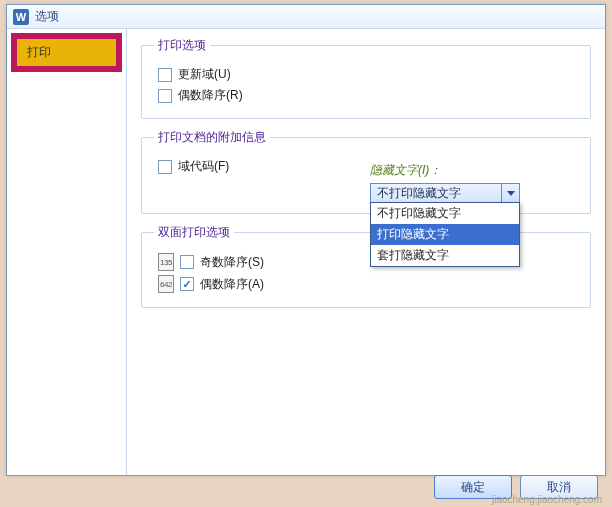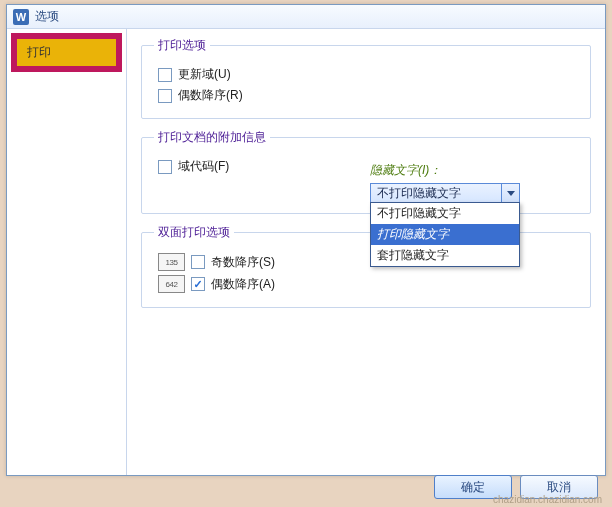"打印隐藏文字" .dropdown .opt.sel { font-style: italic -> none }
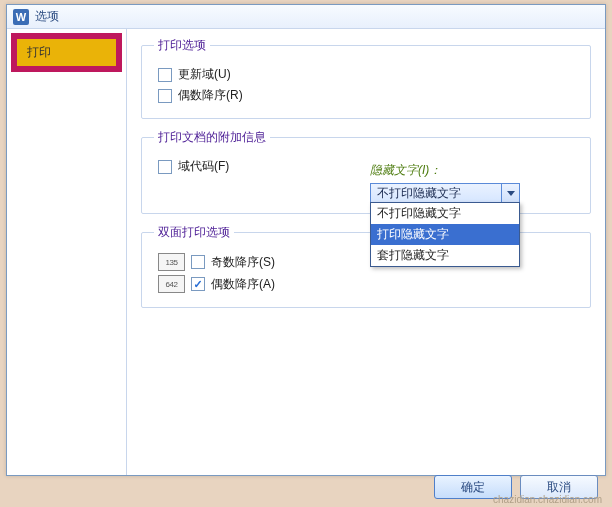"135" .row .num-icon { width: 27px -> 16px }
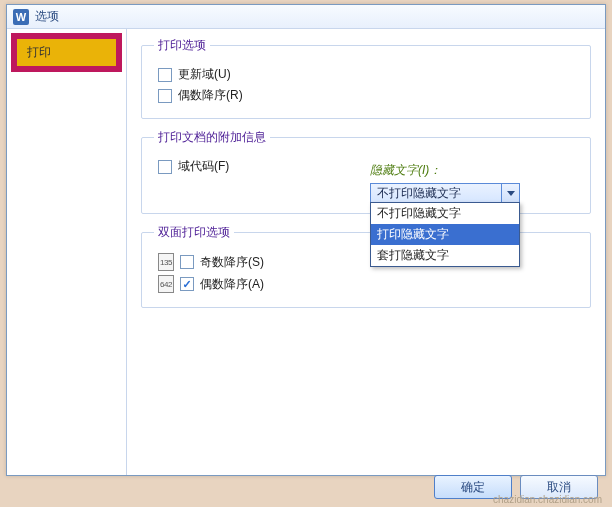"chazidian.chazidian.com" div.watermark { text: chazidian.chazidian.com -> jiaocheng.jiaocheng.com }
